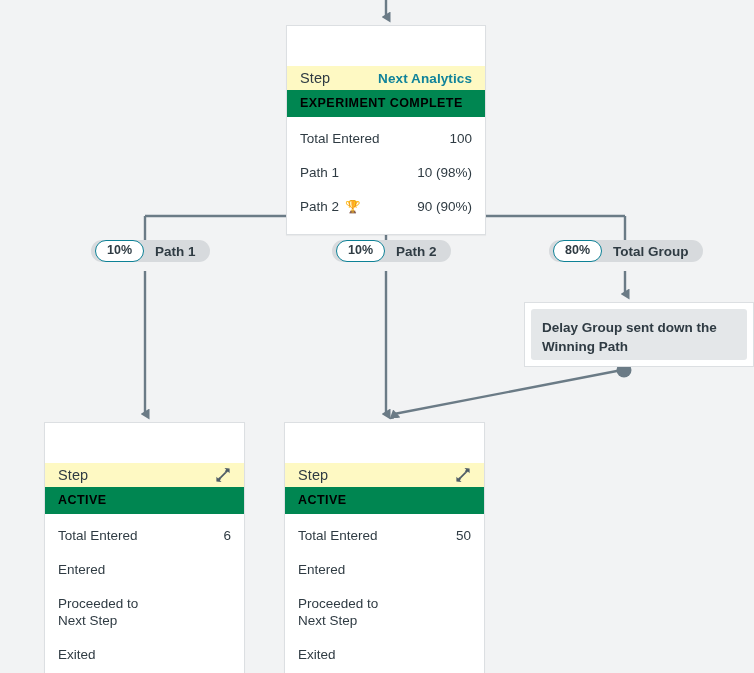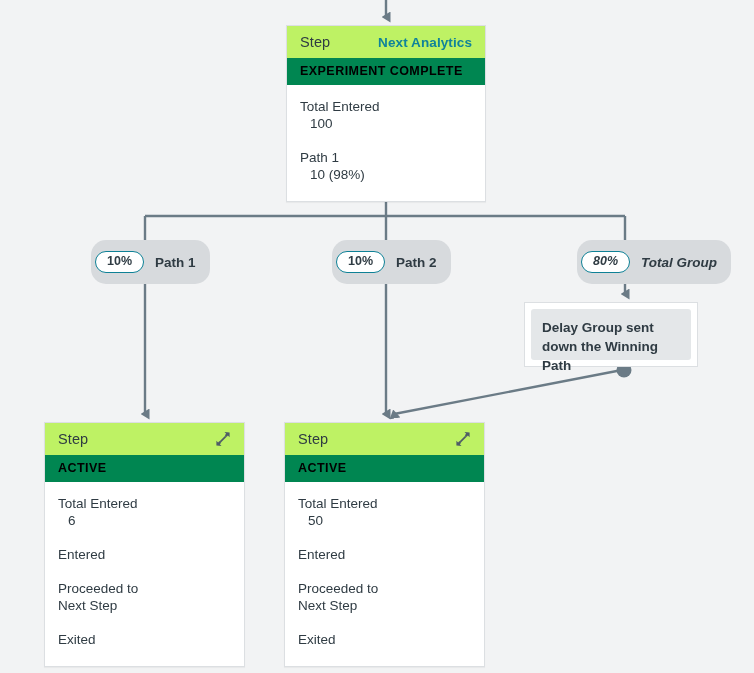"Step" .card-head { background: #bef264 -> #fef9c3; height: 32px -> 24px; margin-top: none -> 40px }
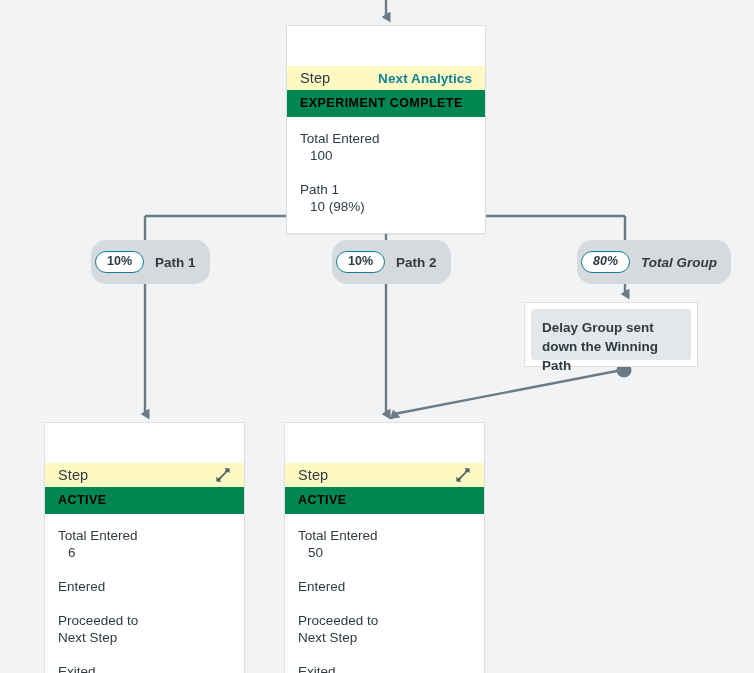"Total Entered" .row { flex-direction: column -> none }
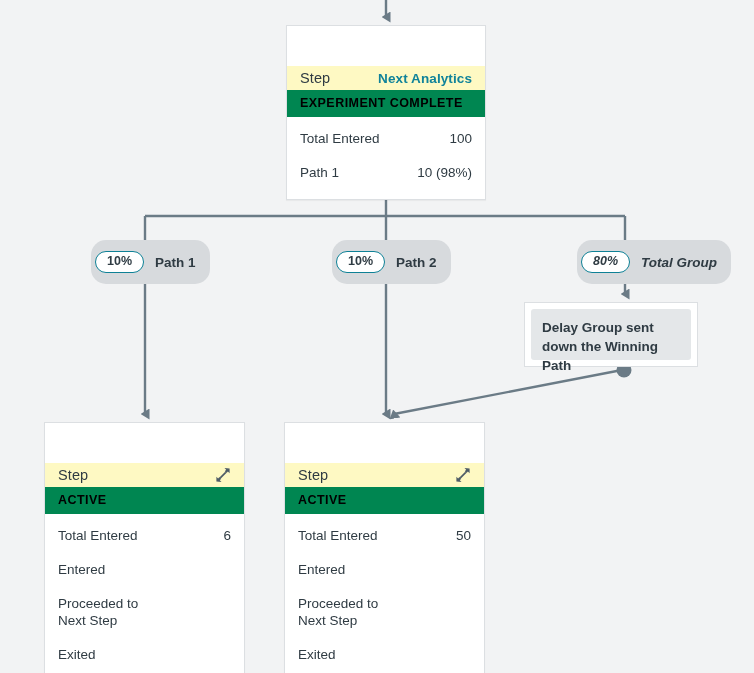"Path 2 🏆" div.row { html: none -> <div> <span><span>Path 2</span><span>🏆</span></span> <span>90 (90%)</span> </div> }
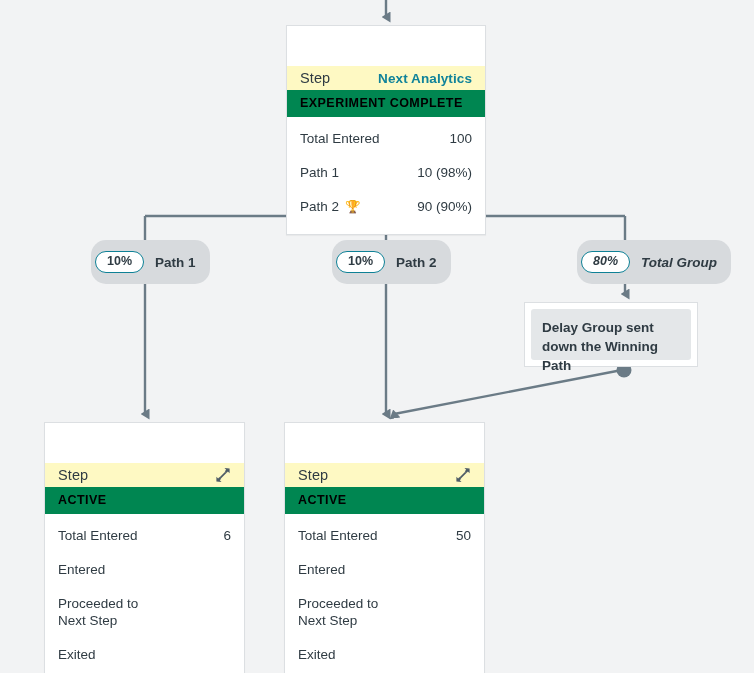"10%" .pill-wrap { height: 44px -> 22px }
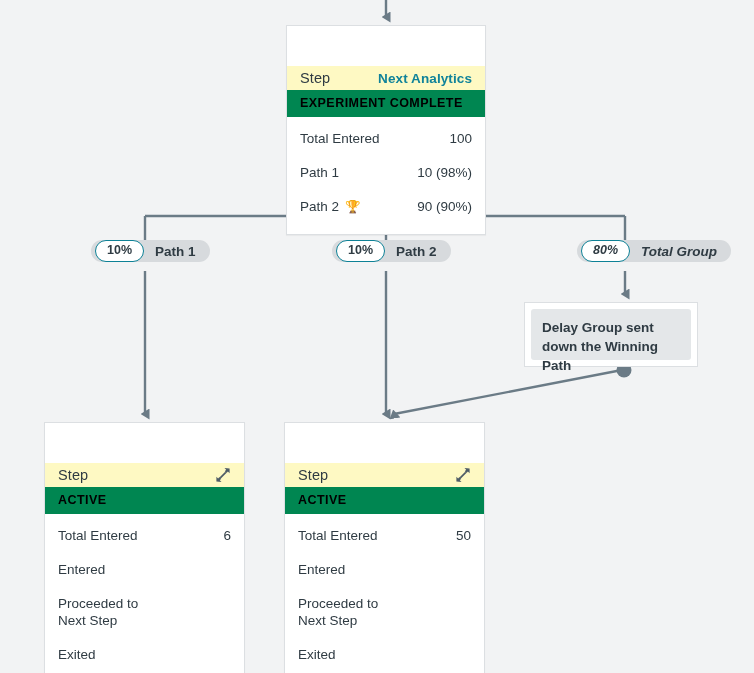"80%" #pill-delay { font-style: italic -> none; left: 577px -> 549px }
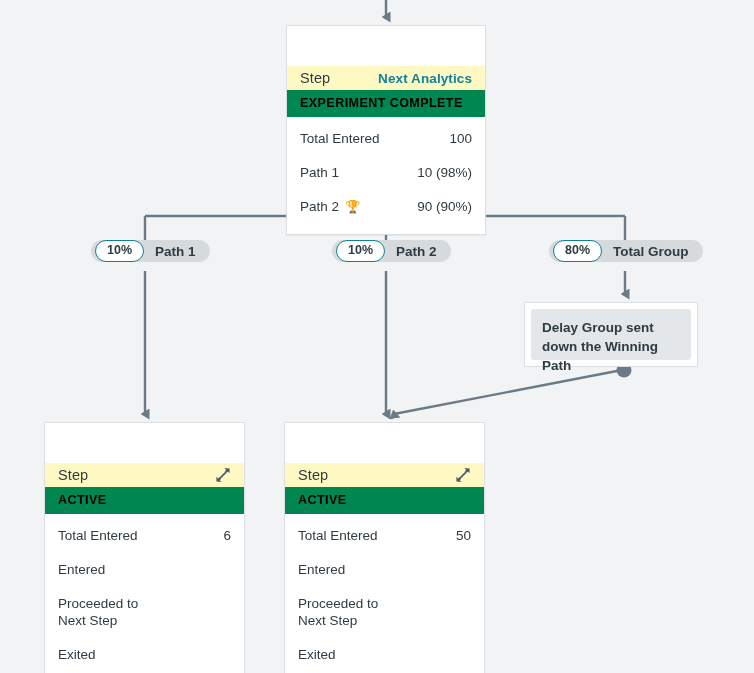"Delay Group sent down the" #delay-note { width: 174px -> 230px }
